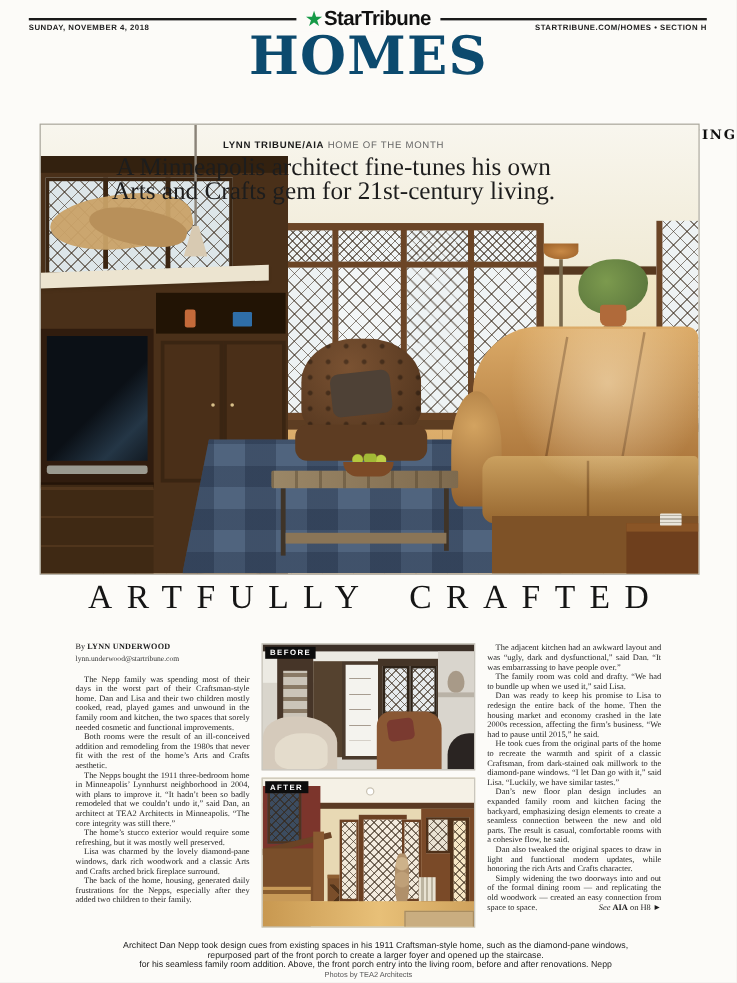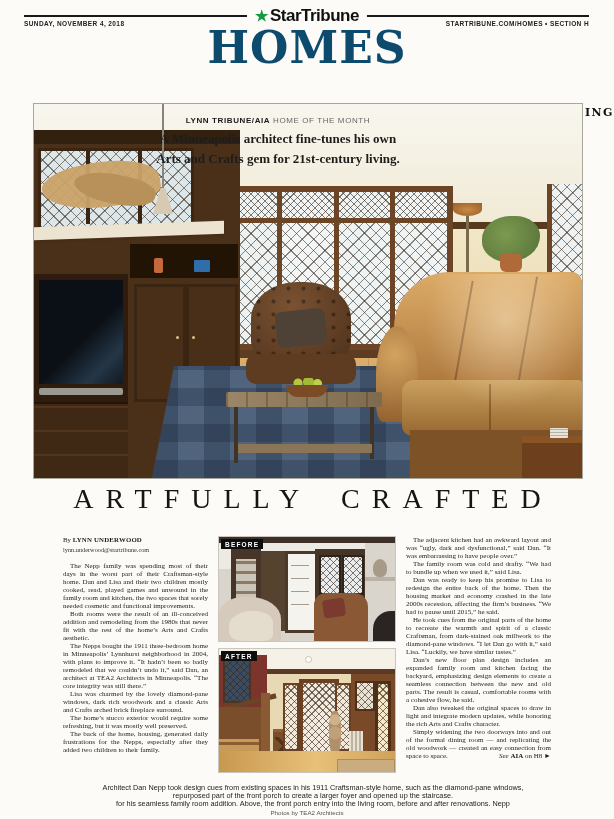"A Minneapolis architect fine-tunes his" .hero-dek { font-size: 13px -> 21px; font-weight: bold -> none }
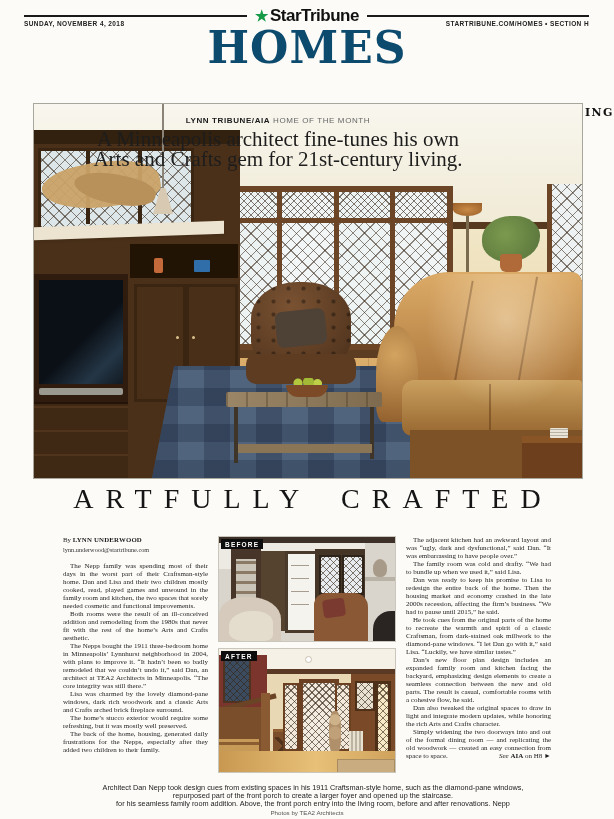"Lisa was charmed by the" p { order: before "The home’s stucco exterior would" -> after "The home’s stucco exterior would" }
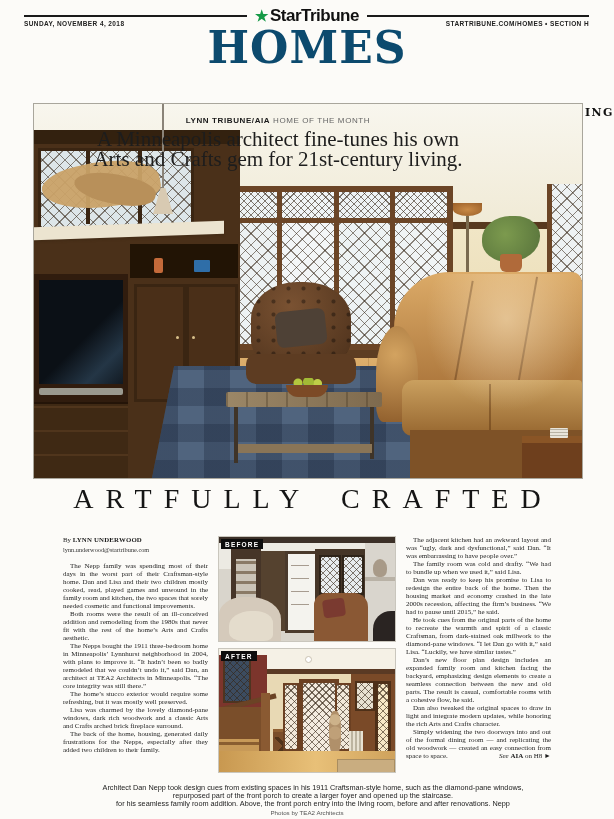"Dan also tweaked the original" p { text: integrate -> functional }
